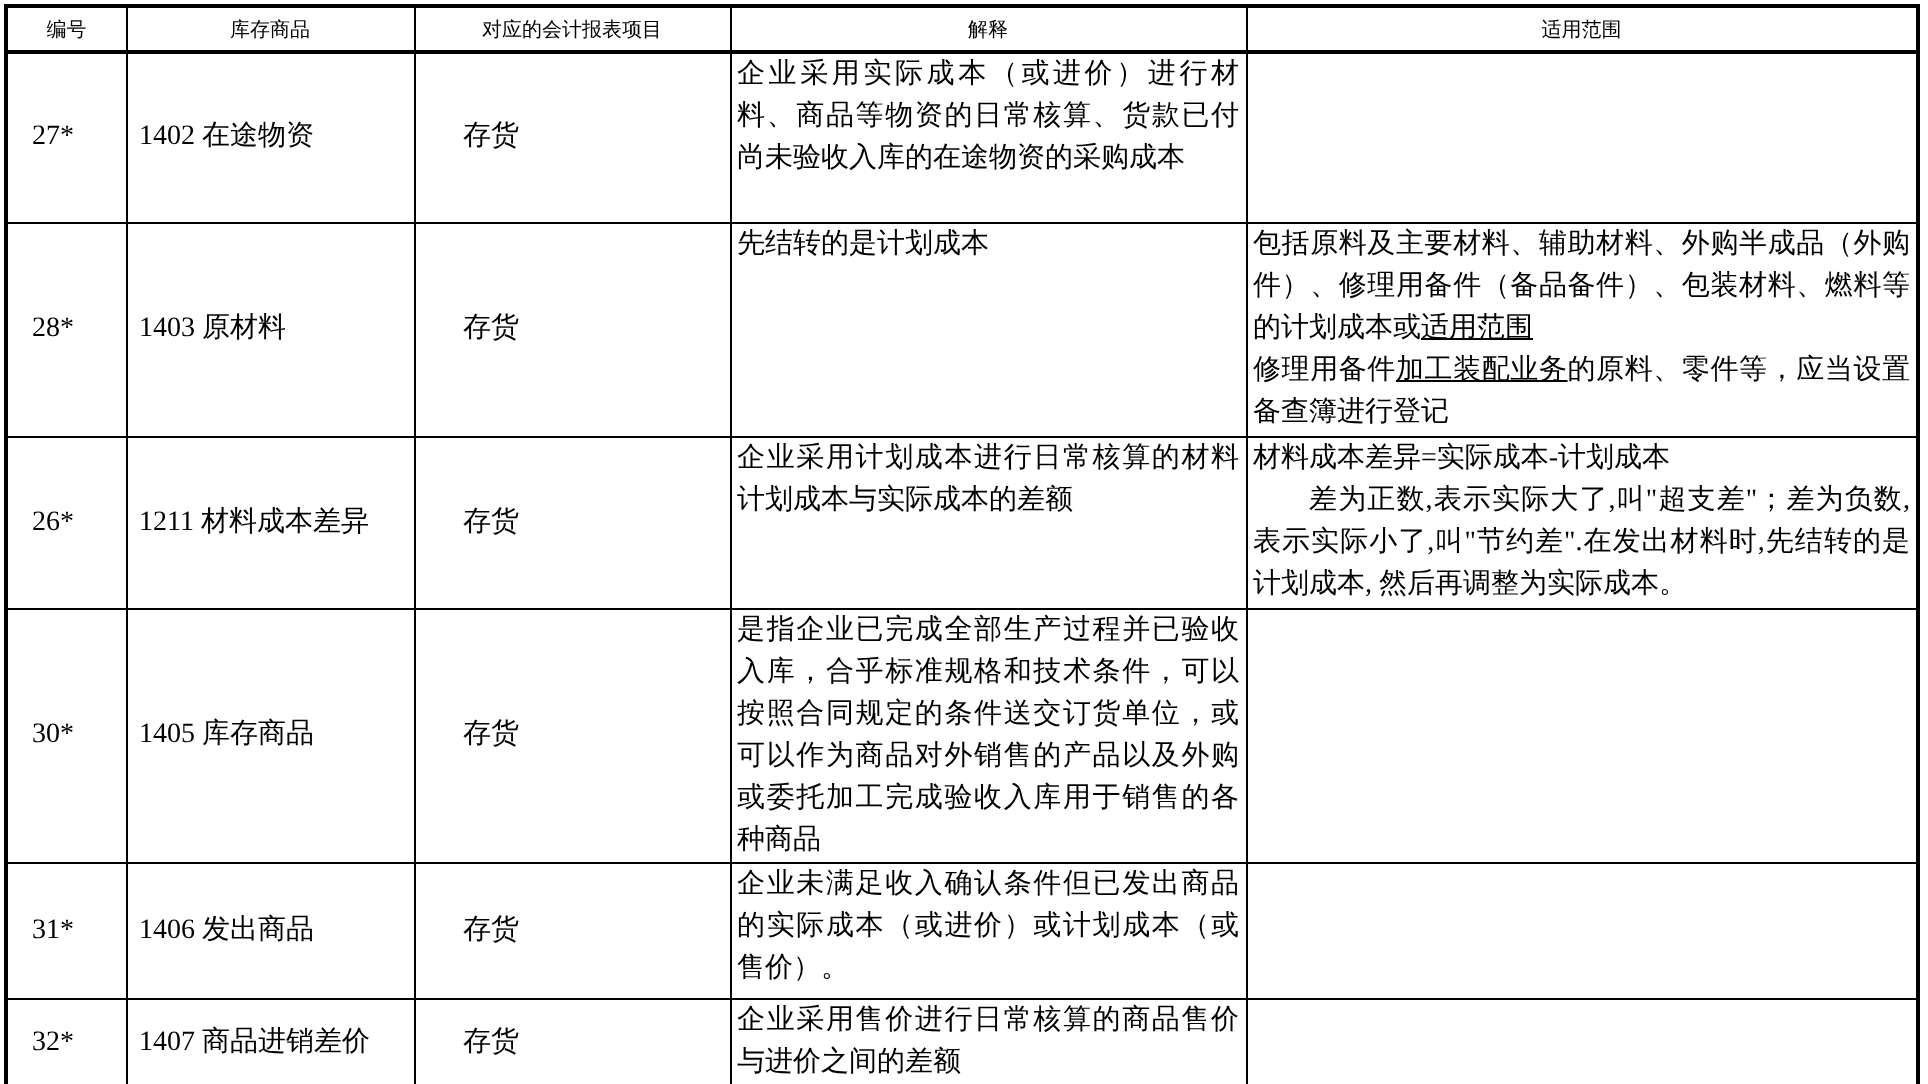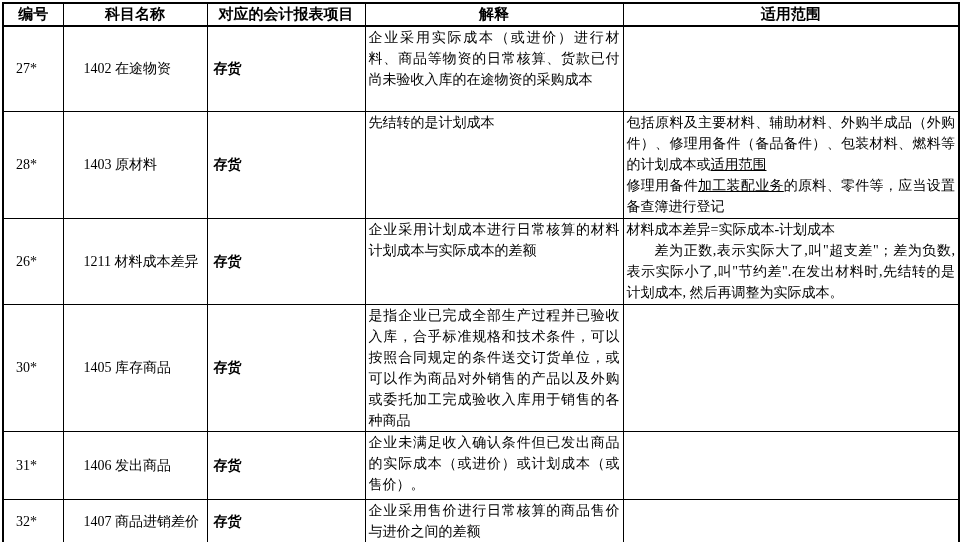"编号" thead th { font-size: 15px -> 10px; font-weight: bold -> normal }
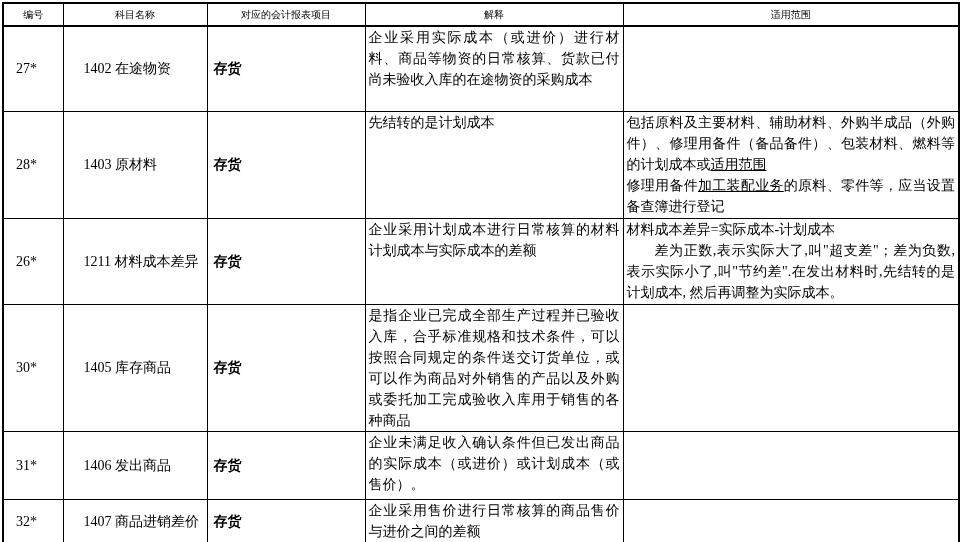"科目名称" th { text: 科目名称 -> 库存商品 }
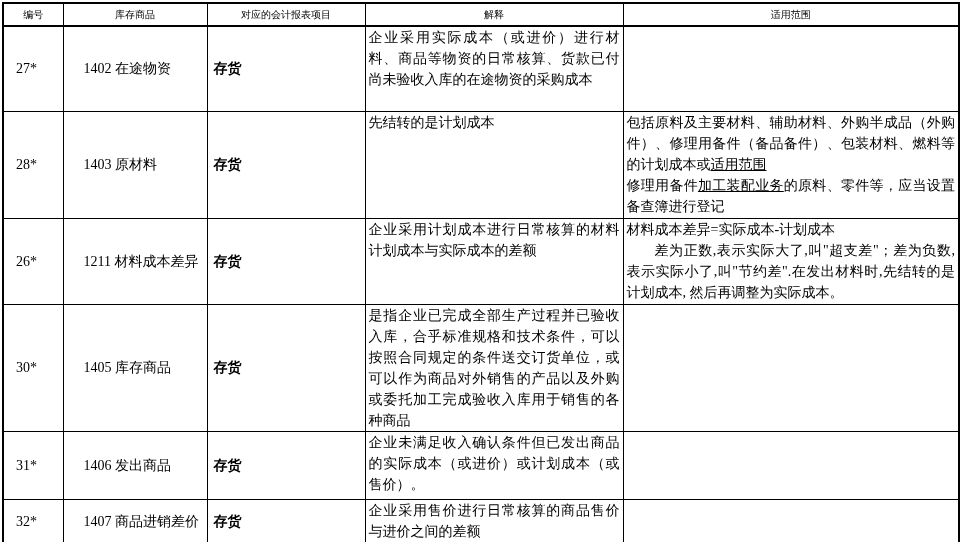"1402 在途物资" .td-subject { padding-left: 20px -> 6px }
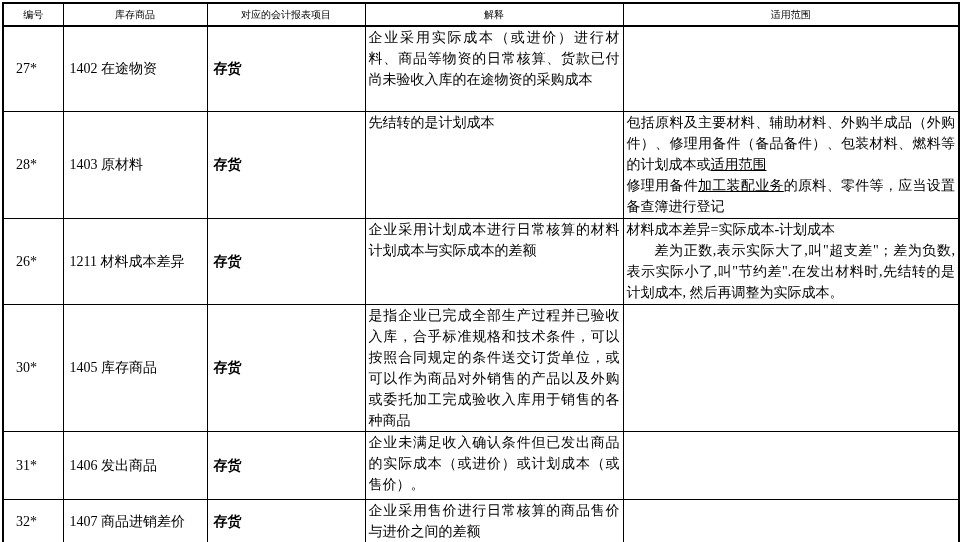"存货" .td-report { font-weight: bold -> none; padding-left: 6px -> 24px }
